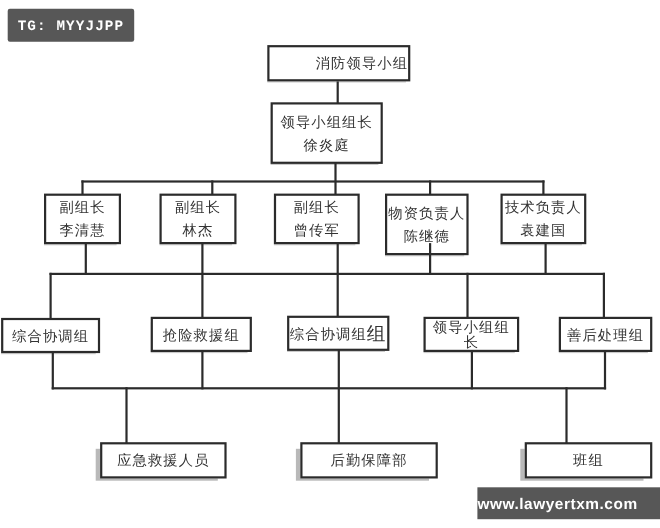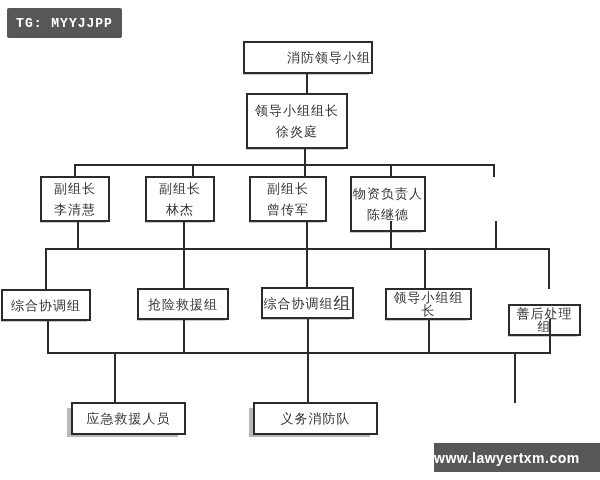"技术负责人" div.box { html: none -> <div> <span>技术负责人</span> <span>袁建国</span> </div> }
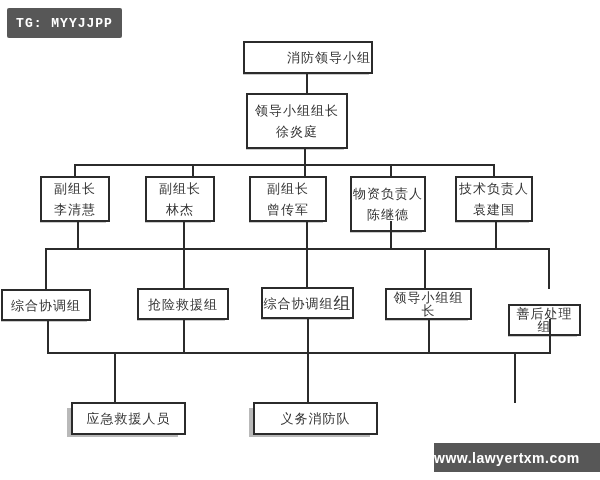"善后处理组" .b-l4-4 { top: 304px -> 288px; width: 73px -> 85px }
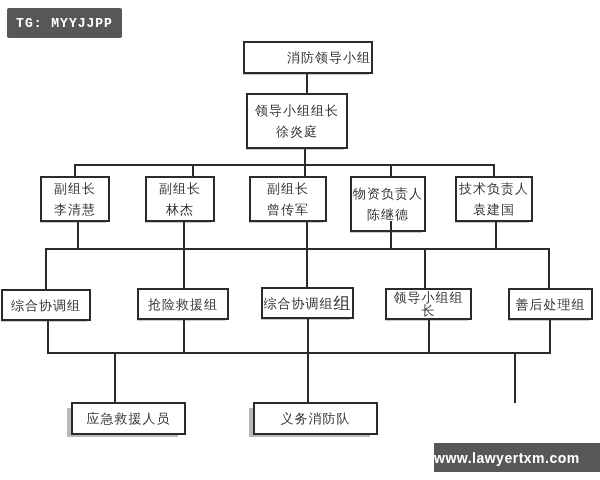"应急救援人员" .box.shadow5 { margin-left: none -> 20px }
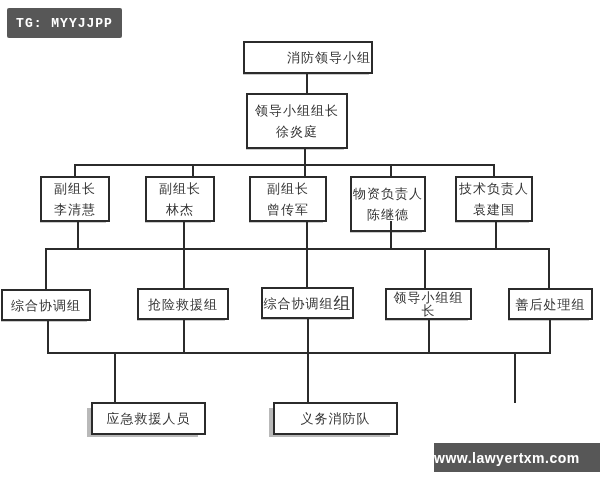"义务消防队" span { text: 义务消防队 -> 后勤保障部 }
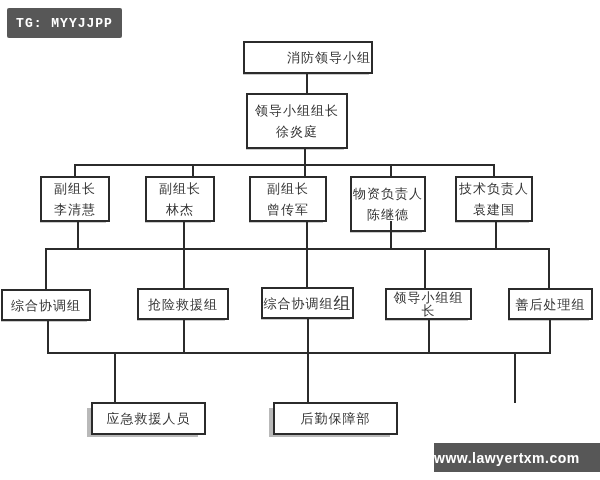"班组" div.box { html: none -> <div> <span>班组</span> </div> }
